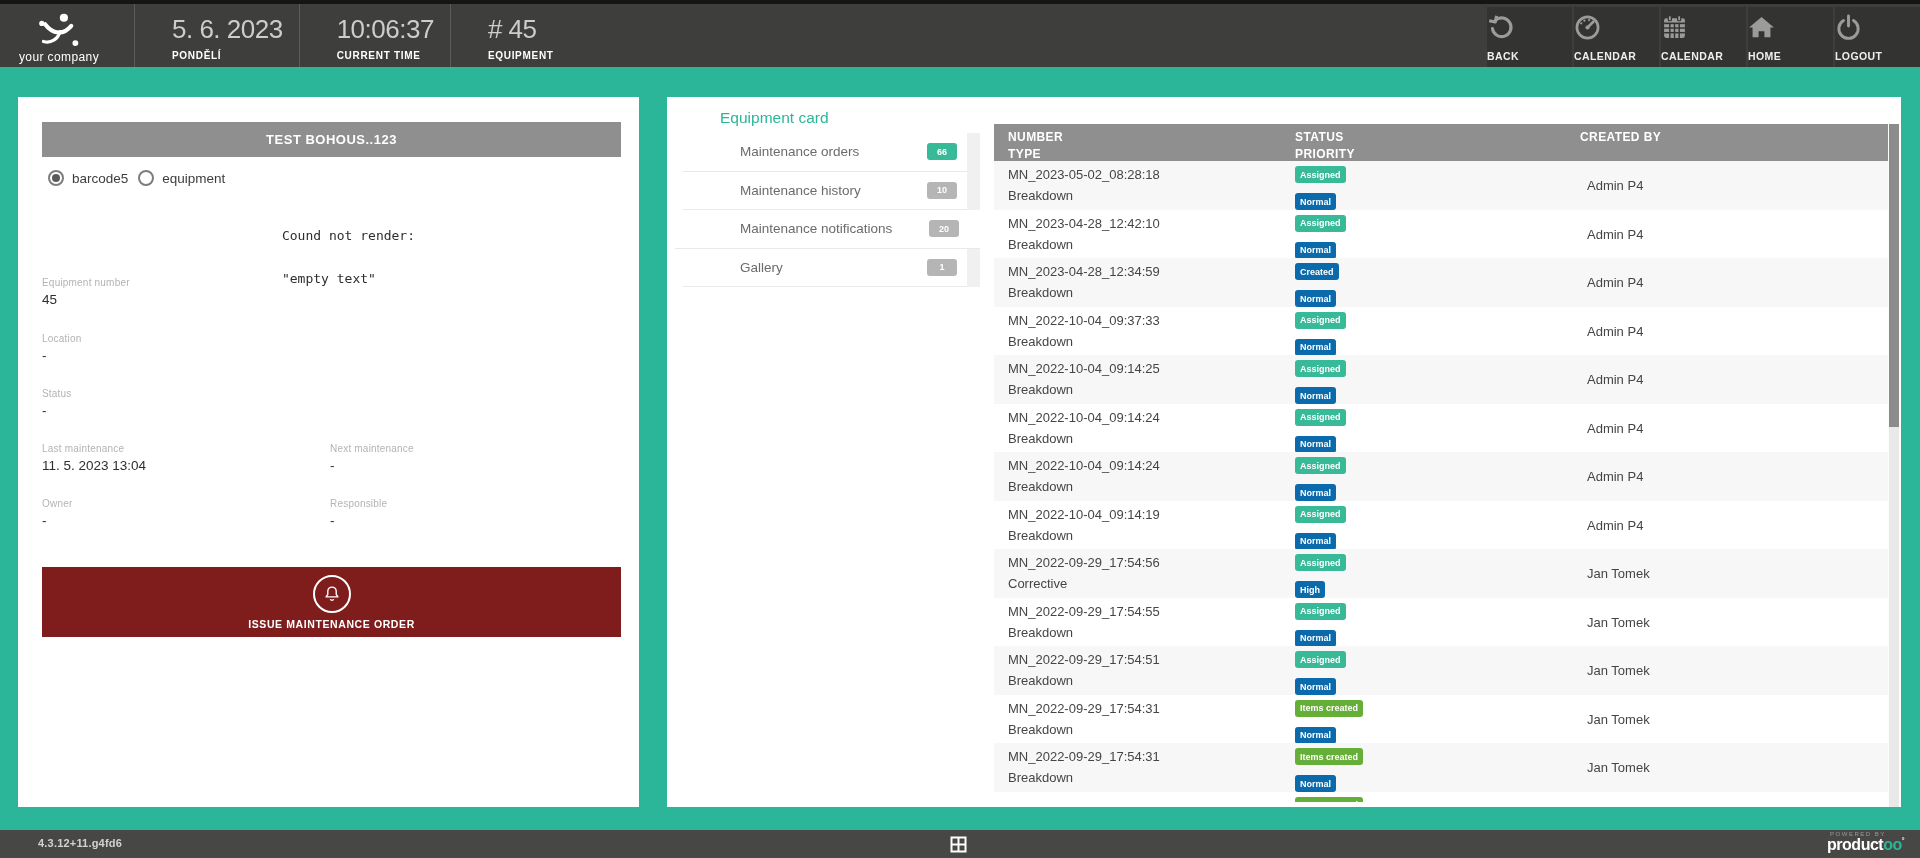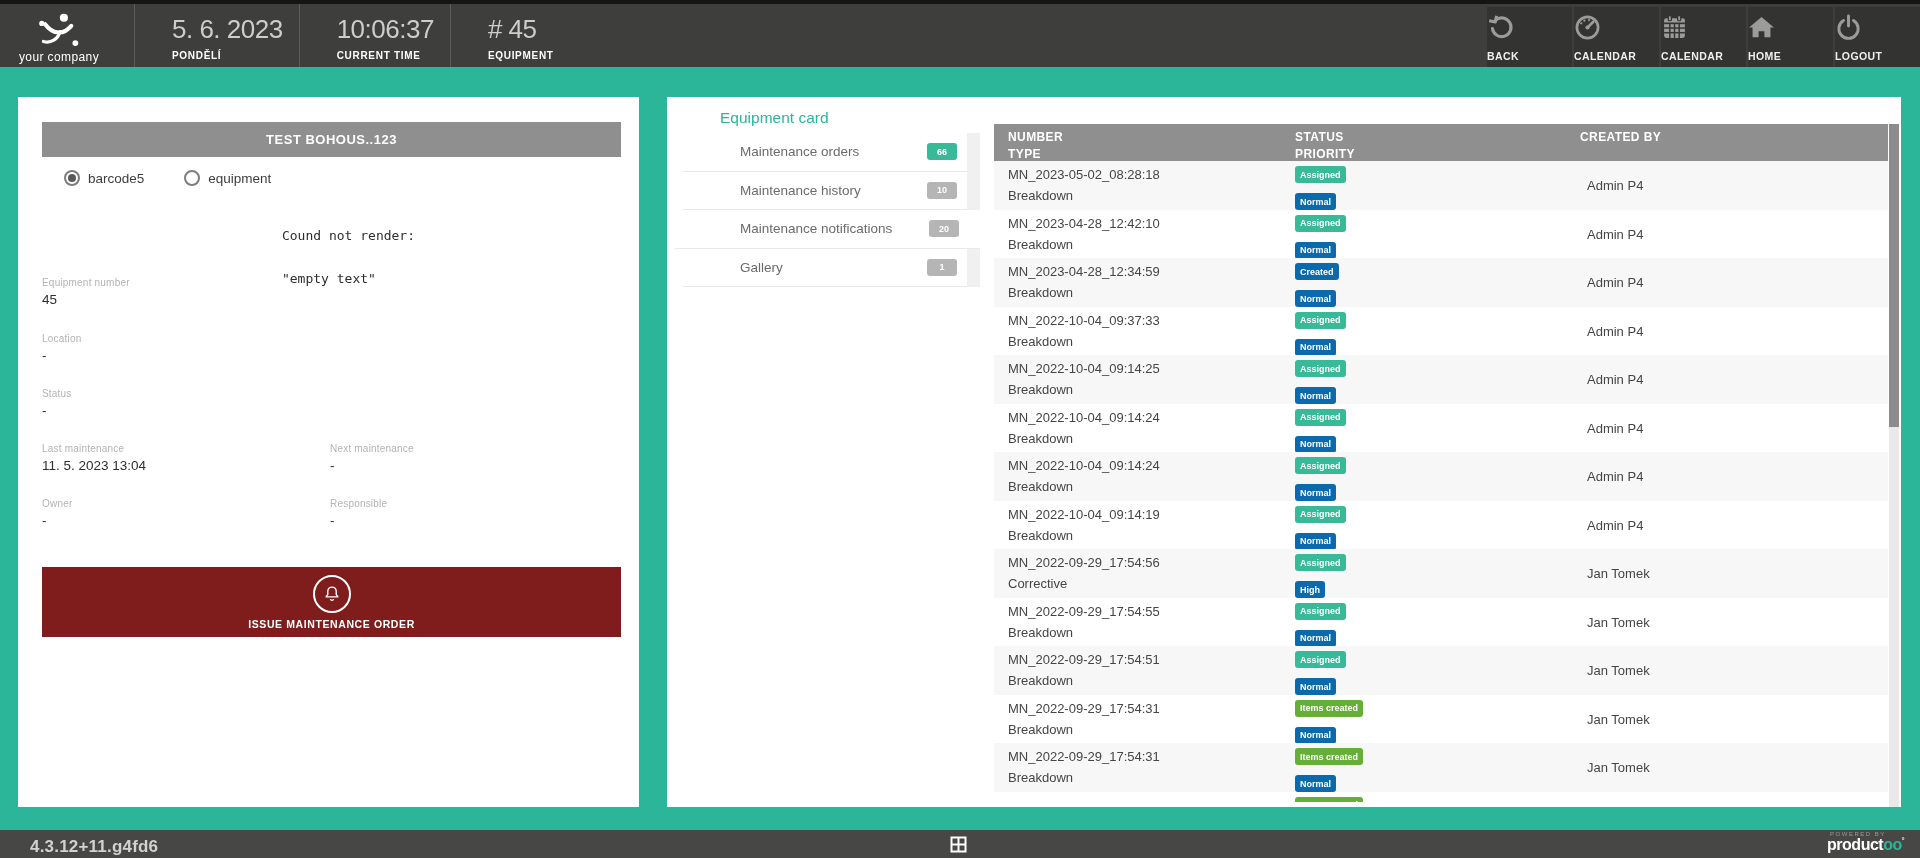"barcode5" .radio-group { gap: 40px -> 10px; left: 46px -> 30px }
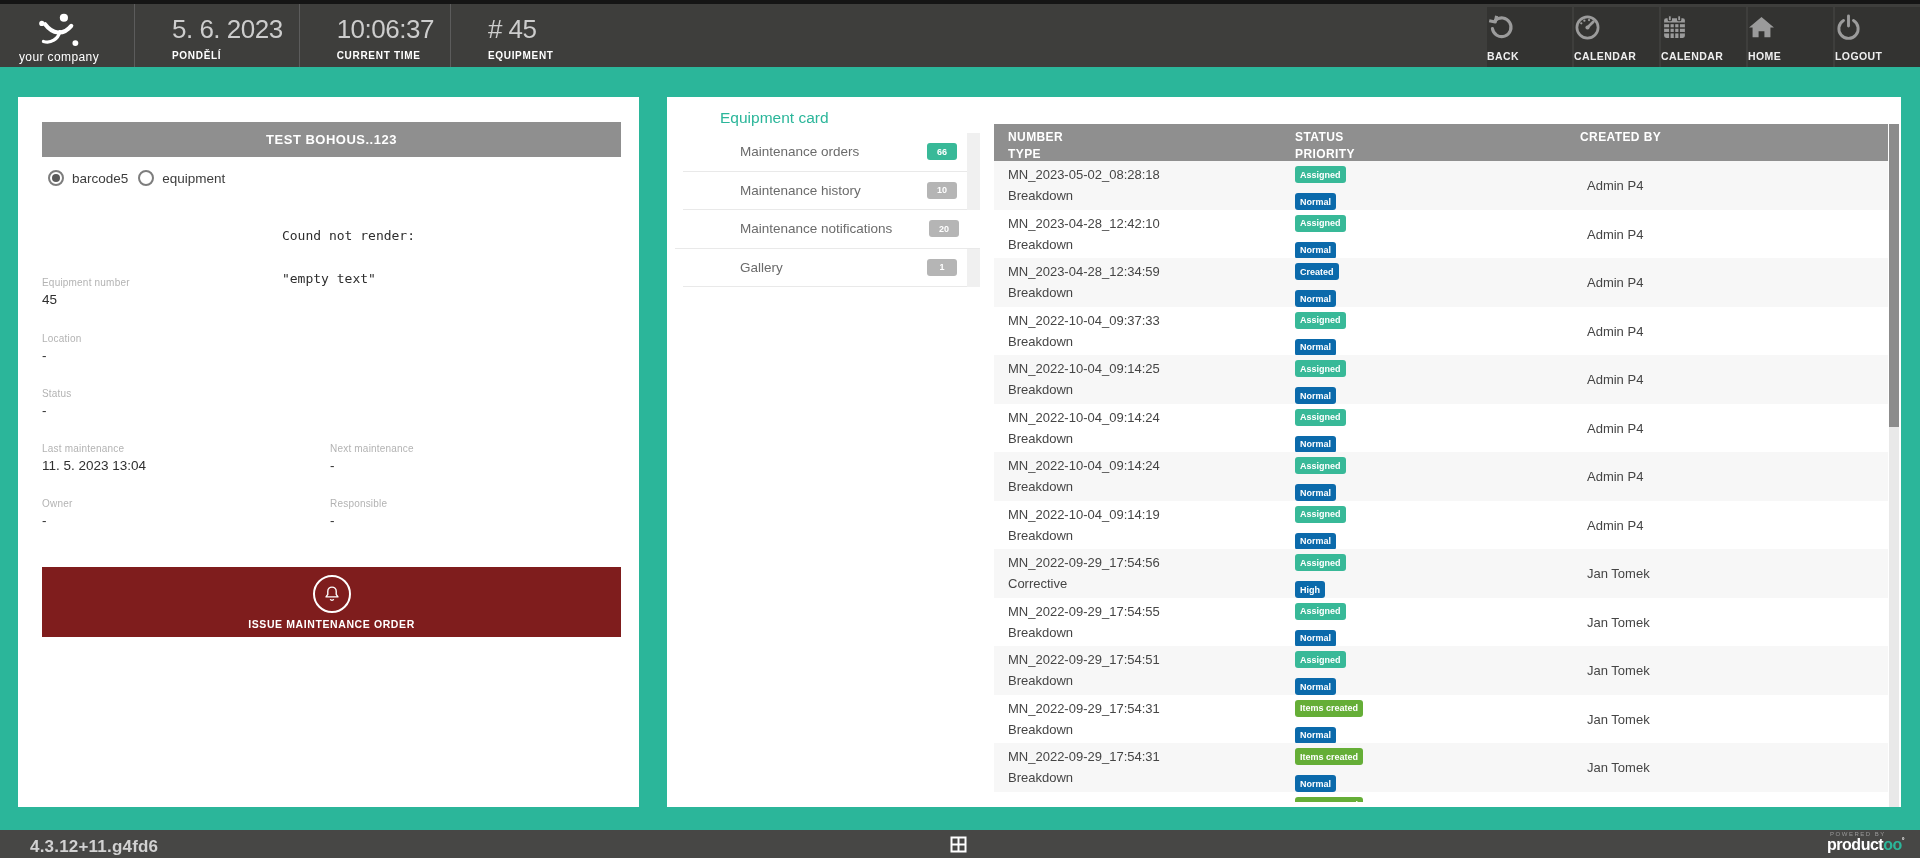"4.3.12+11.g4fd6" .version { font-size: 17px -> 11px; left: 30px -> 38px }
